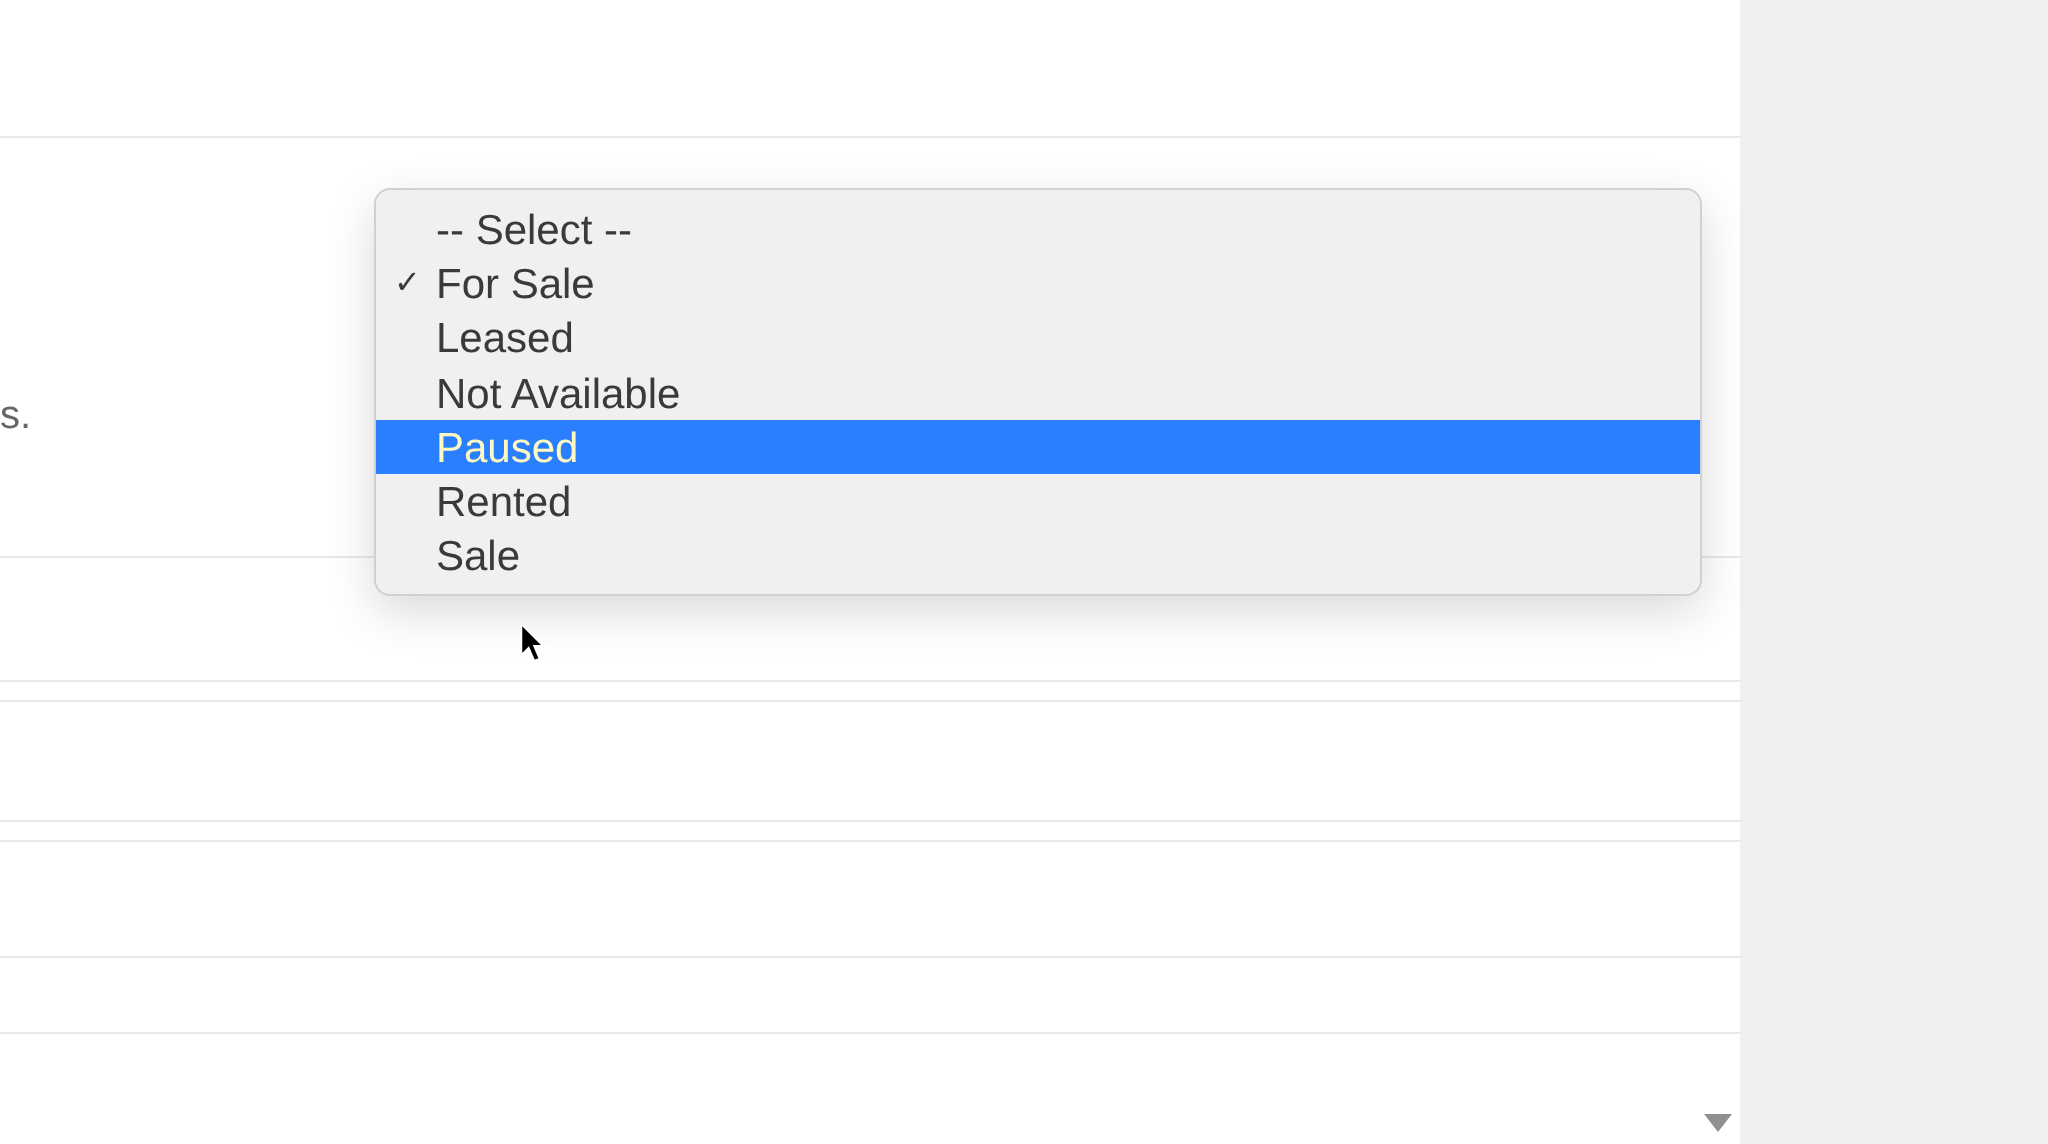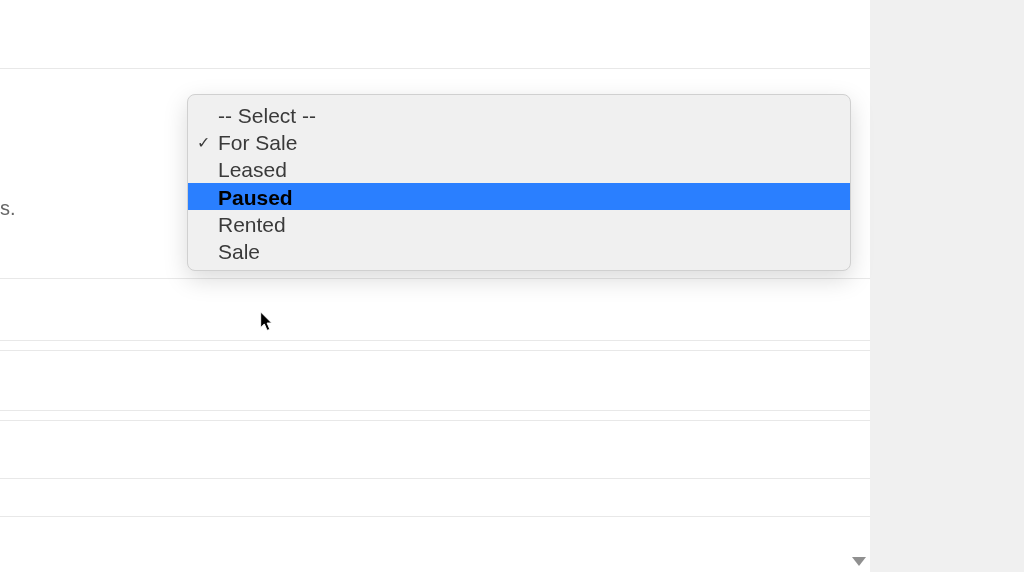"Not Available" div.dropdown-item { html: none -> <div> <span>Not Available</span> </div> }
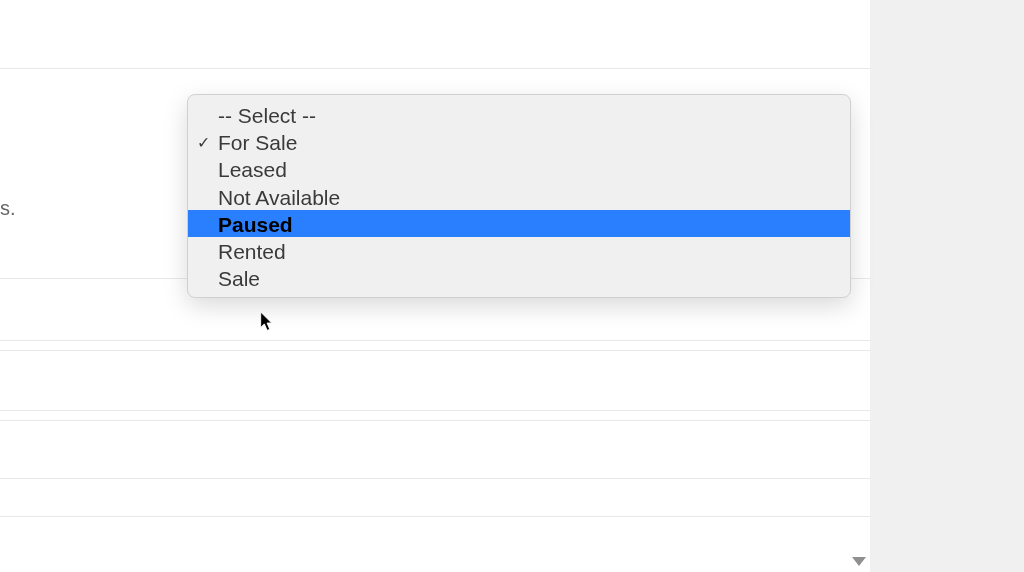"Paused" .dropdown-item.highlighted { color: #000000 -> #fef9c3; font-weight: bold -> none }
